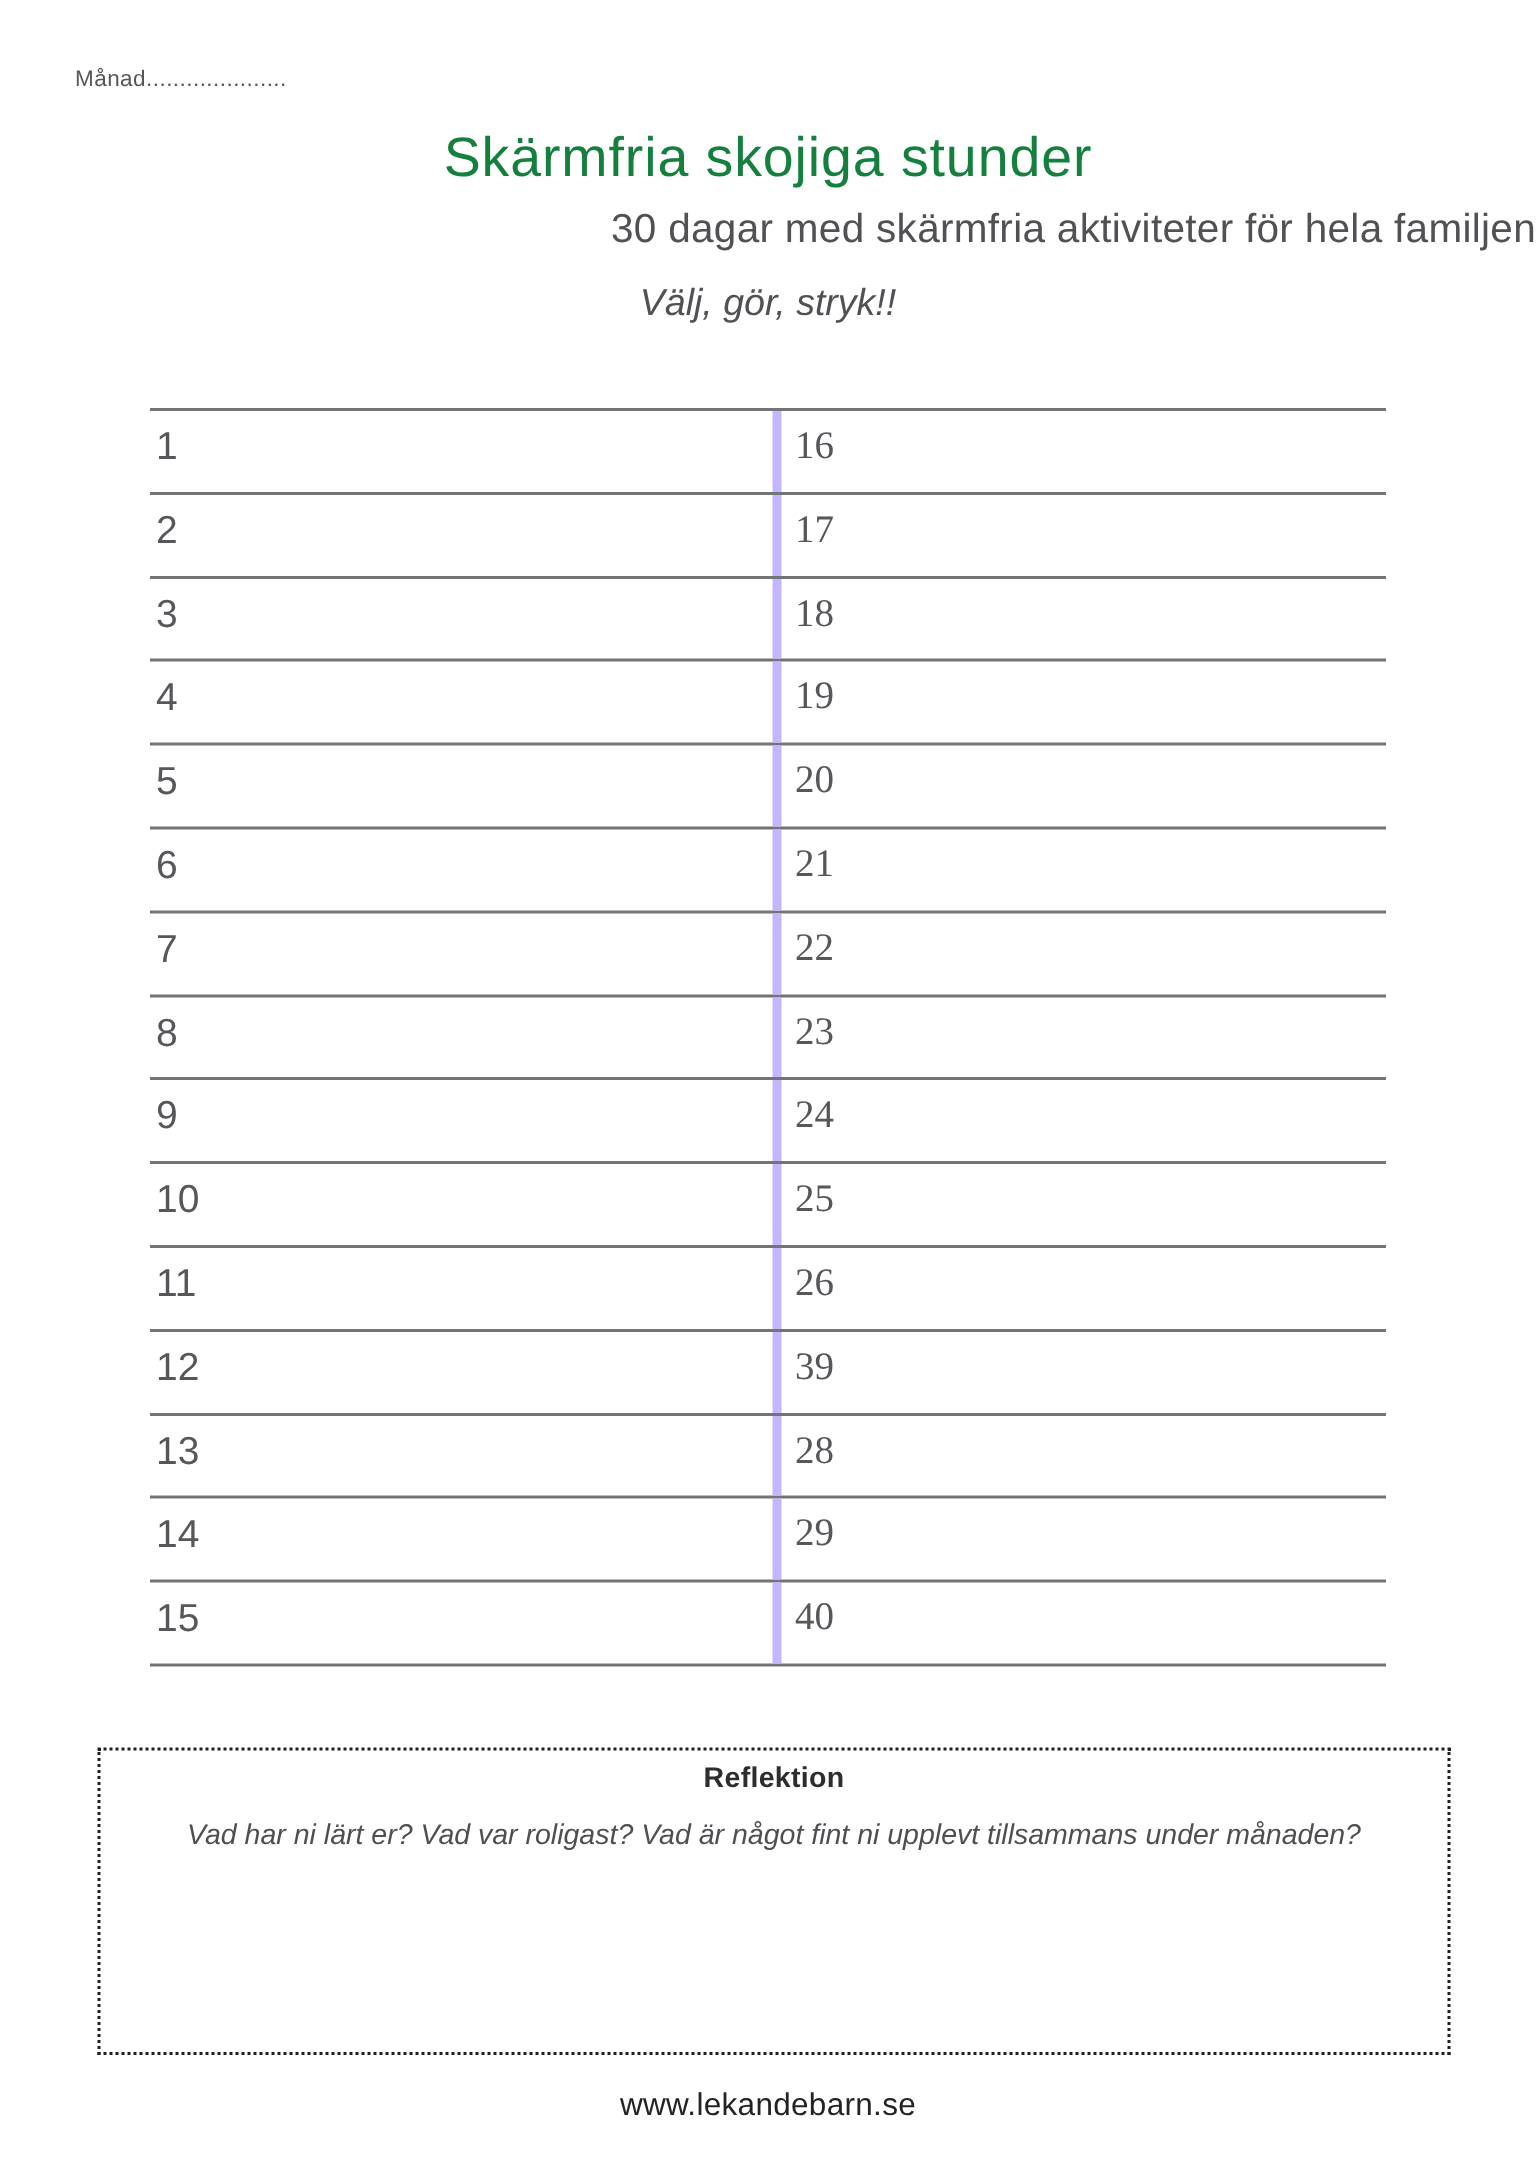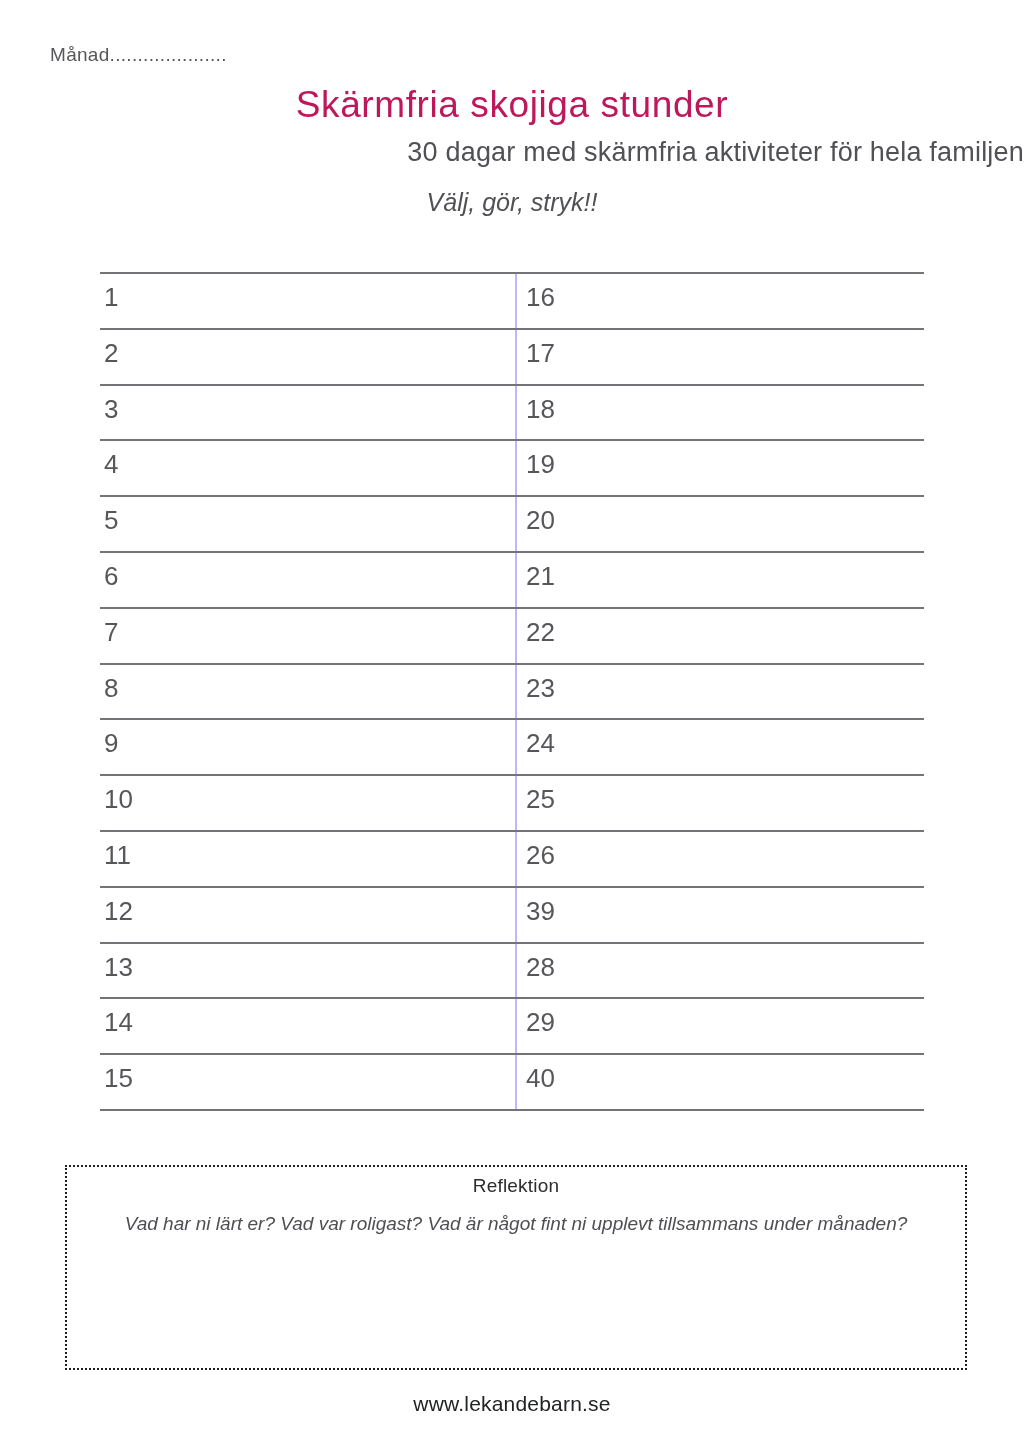"Månad....................." .month-label { font-size: 19px -> 15px }
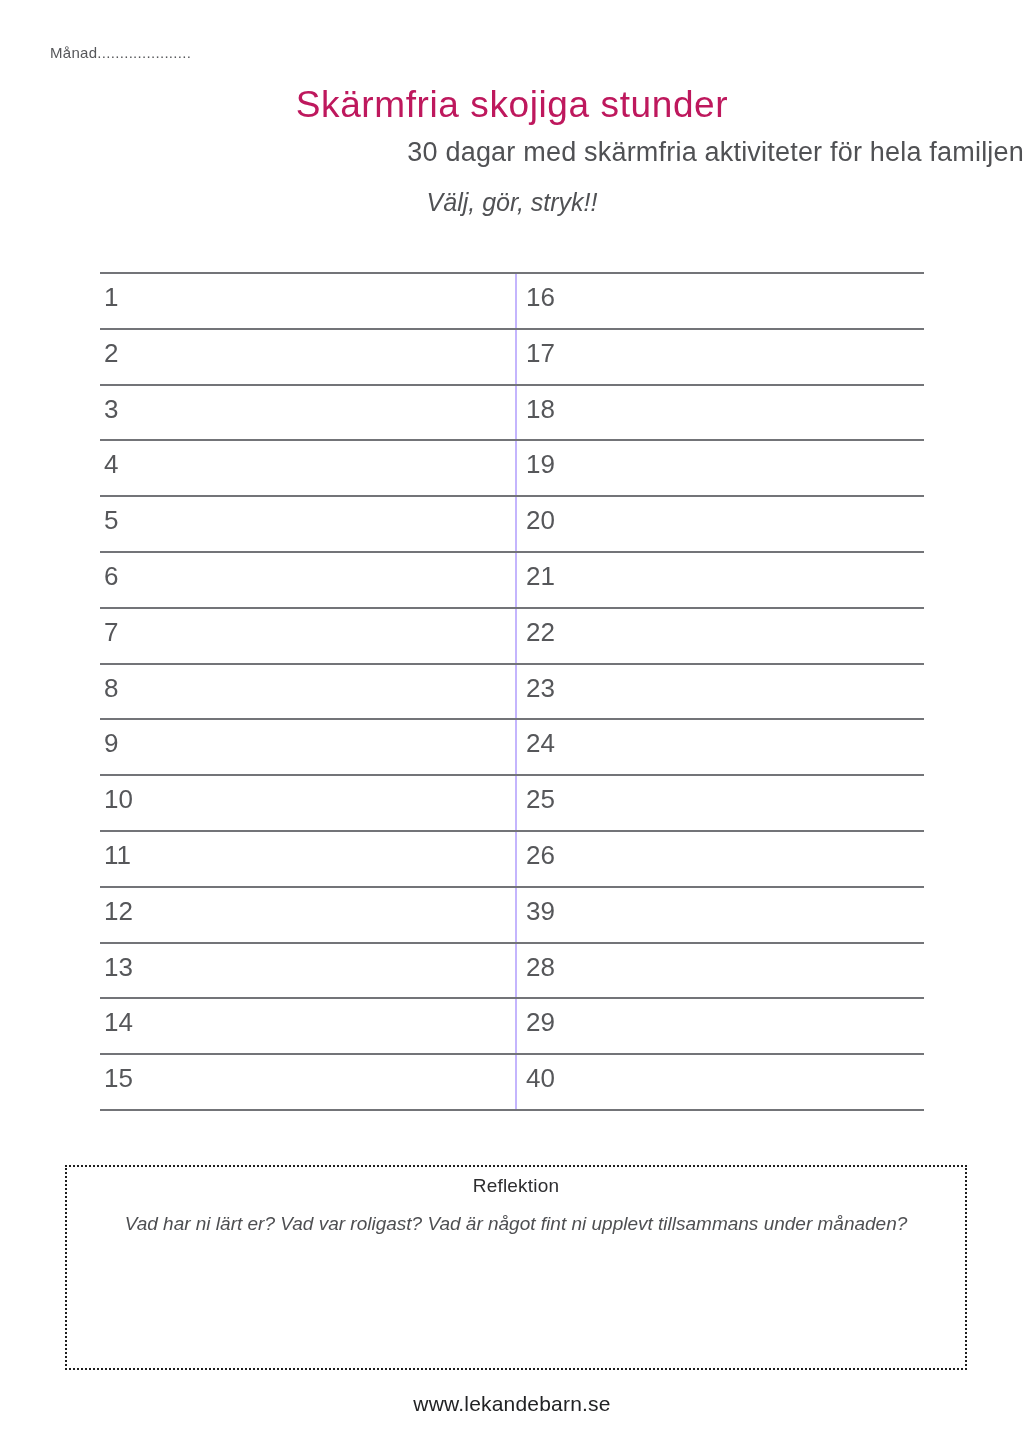"Skärmfria skojiga stunder" .title { color: #be185d -> #15803d }
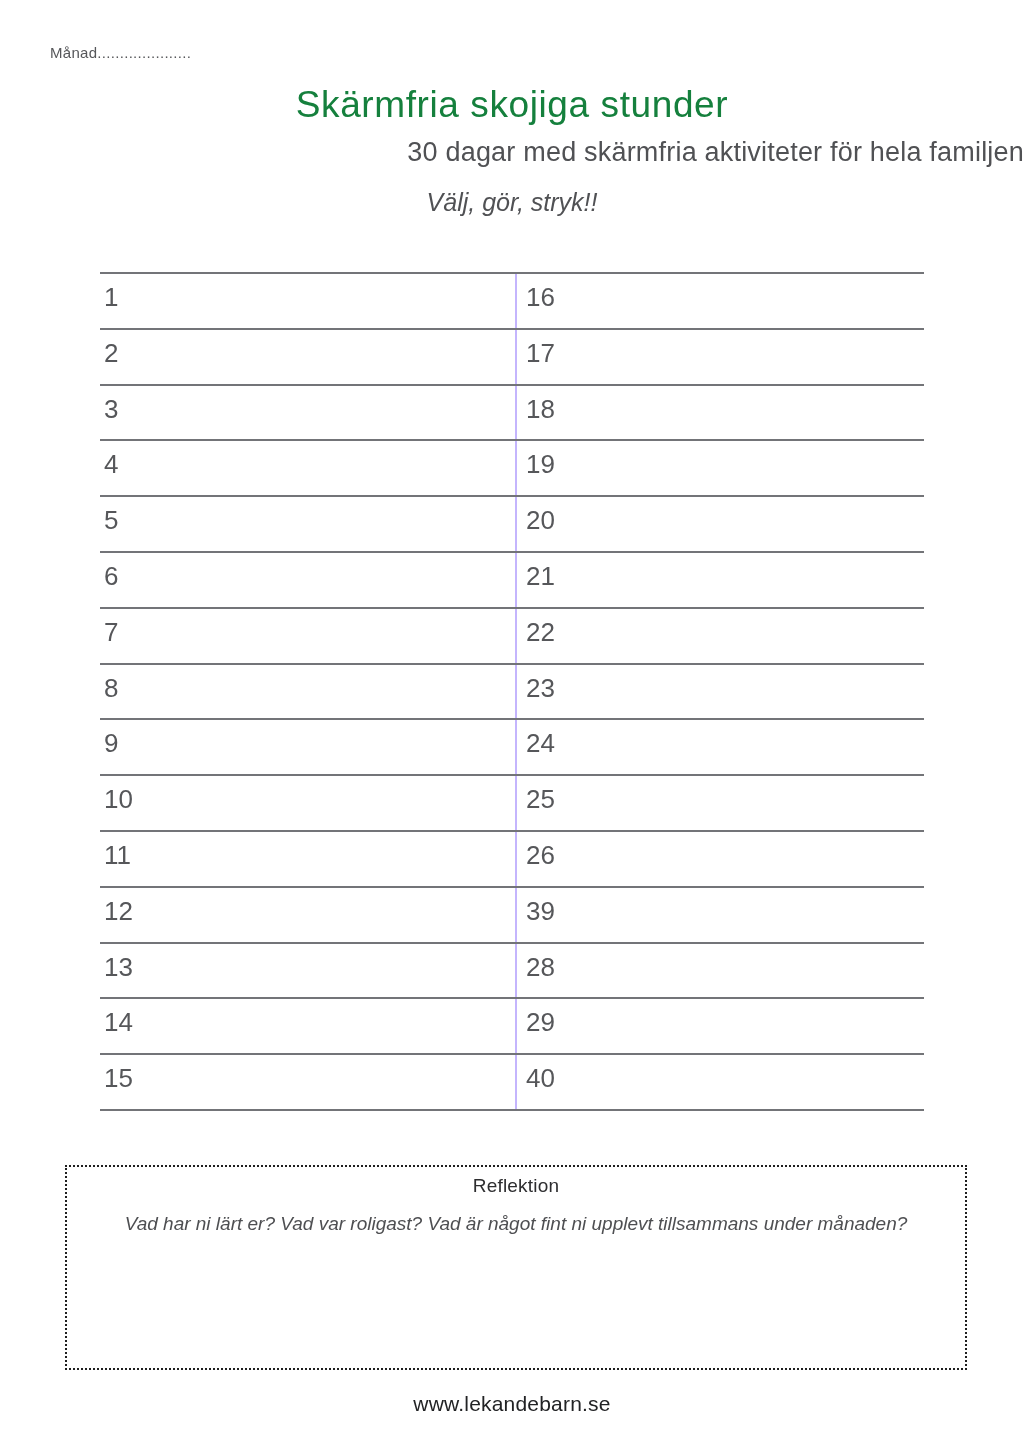"16" .cell.right { border-left: 2px solid #c4b5fd -> 6px solid #c4b5fd; font-family: none -> Liberation Serif, serif }
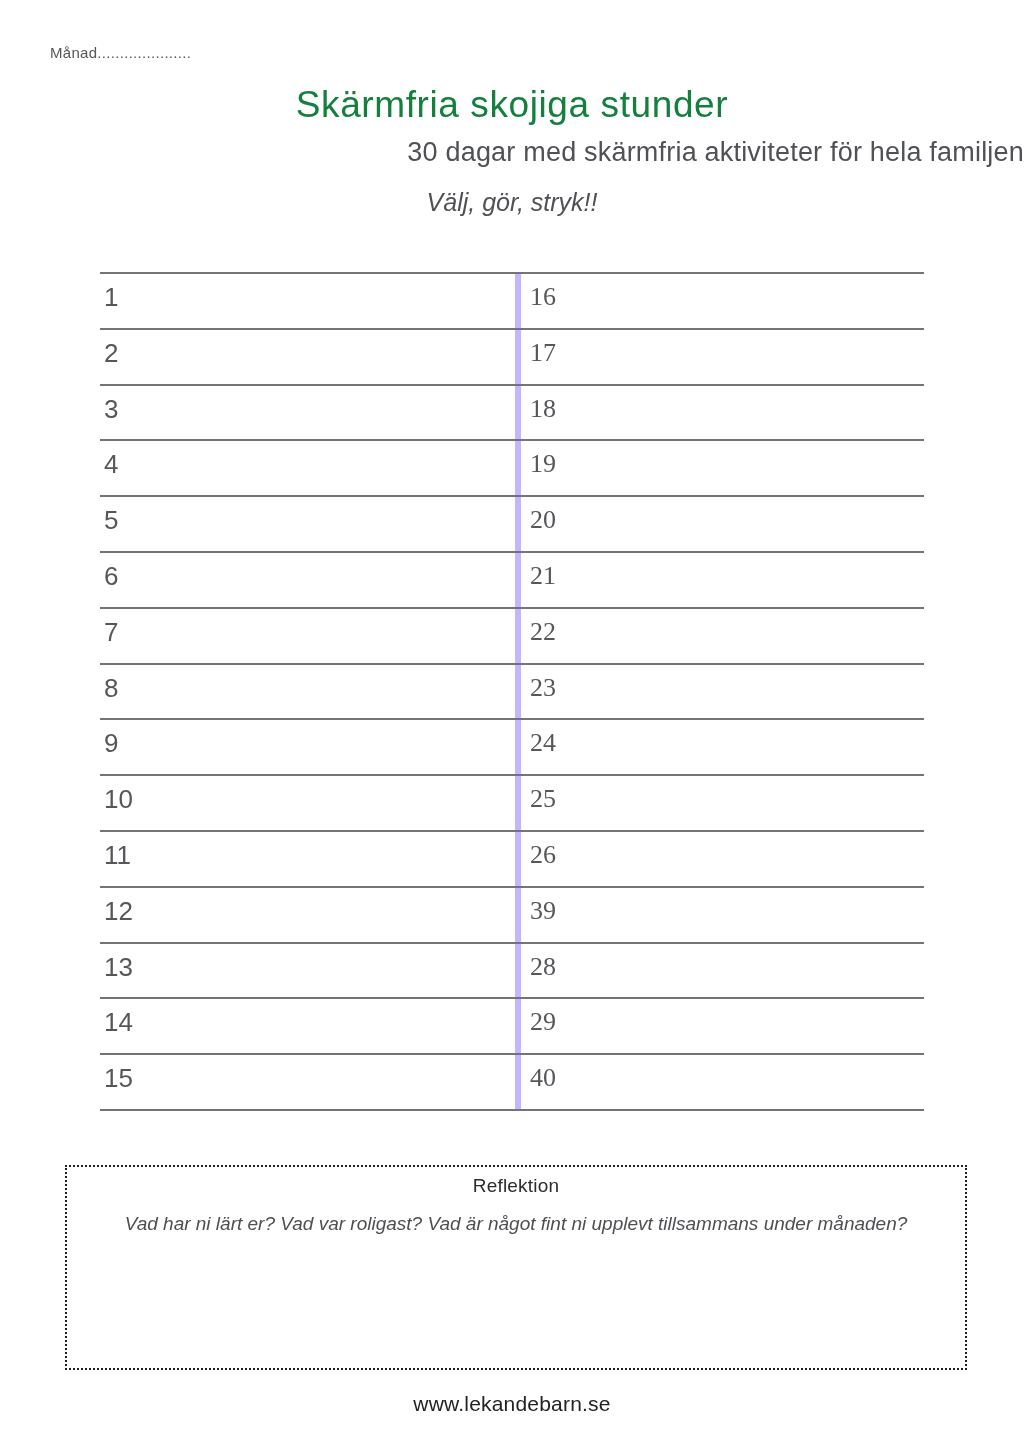"Reflektion" .reflection-title { font-weight: normal -> bold }
